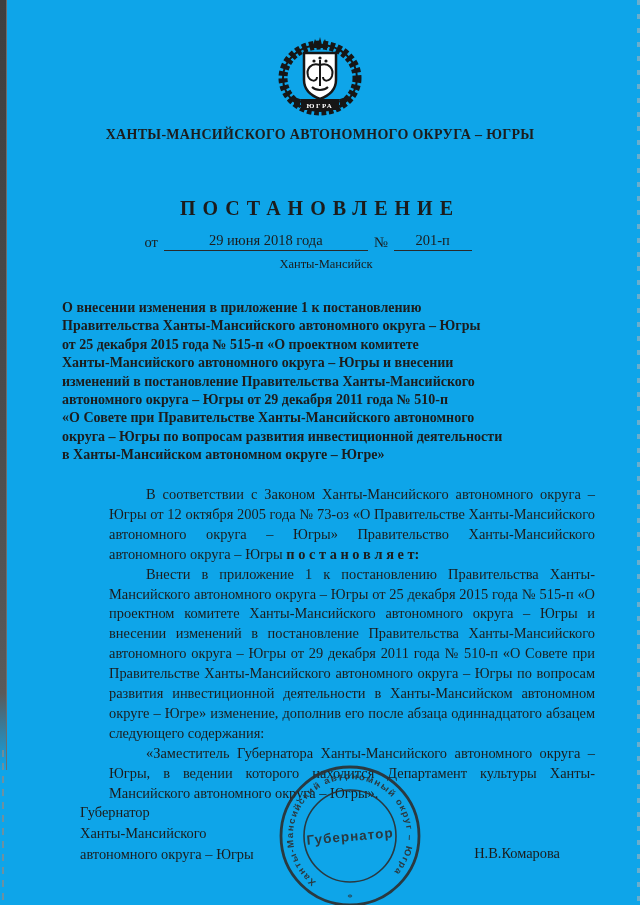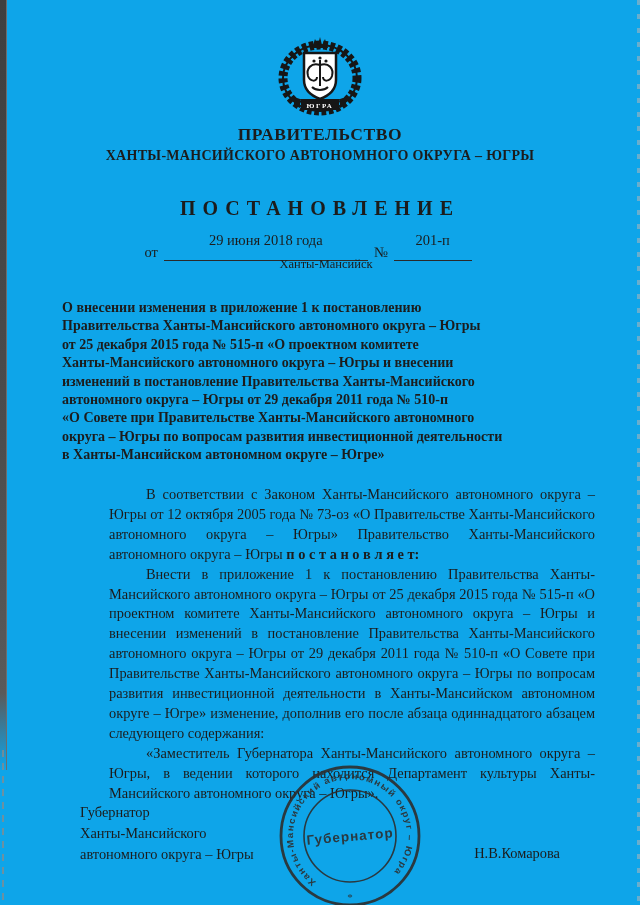"ПРАВИТЕЛЬСТВО" div.org-line1 { html: <div>ПРАВИТЕЛЬСТВО</div> -> none }
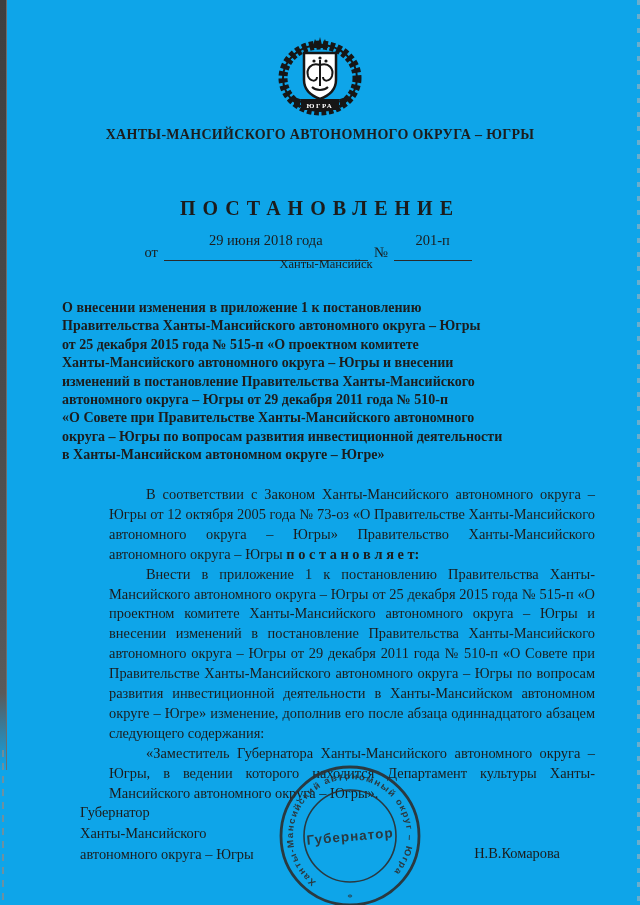"29 июня 2018 года" .blank { padding-bottom: 11px -> 1px }
